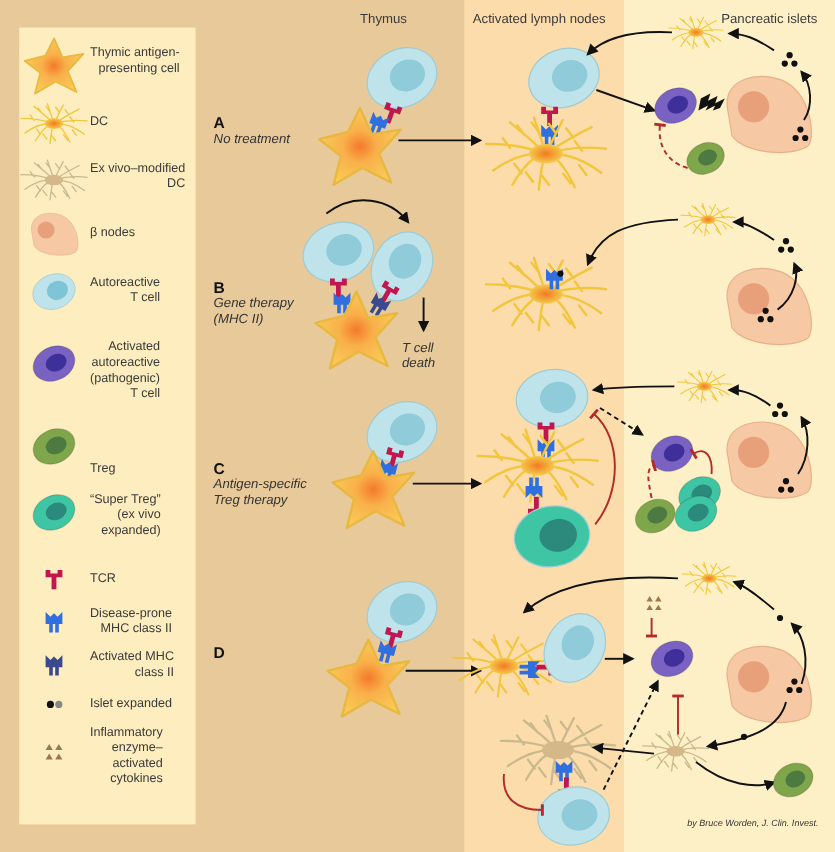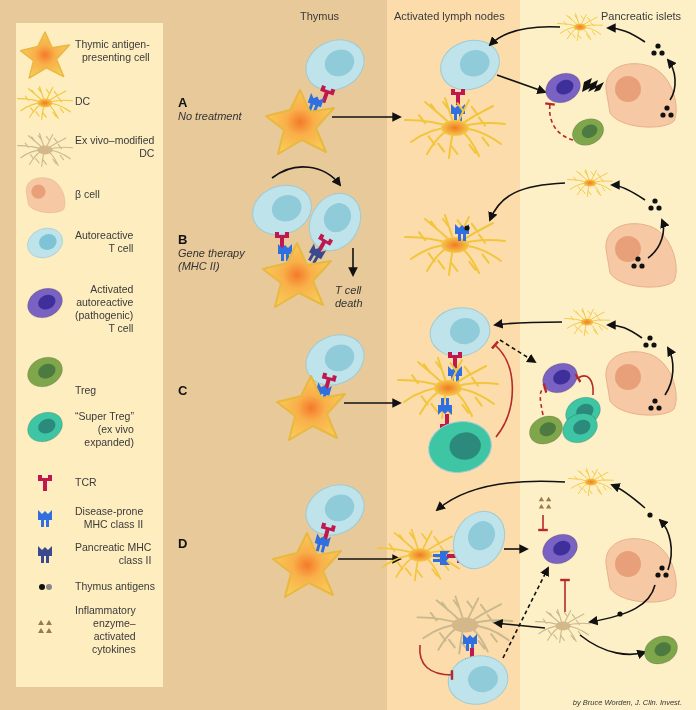"β cell" div.lg-label { text: cell -> nodes }
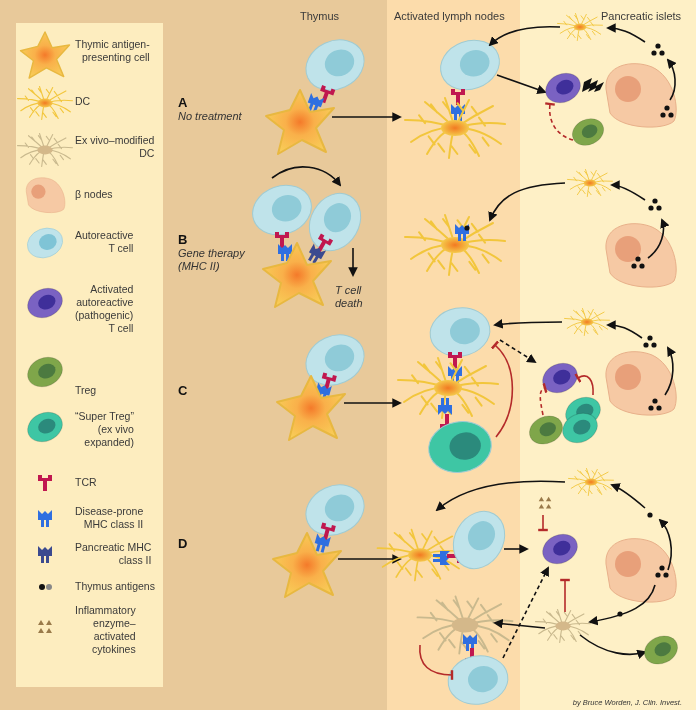"Antigen-specific" div.row-text { html: none -> <div>Antigen-specific Treg therapy</div> }
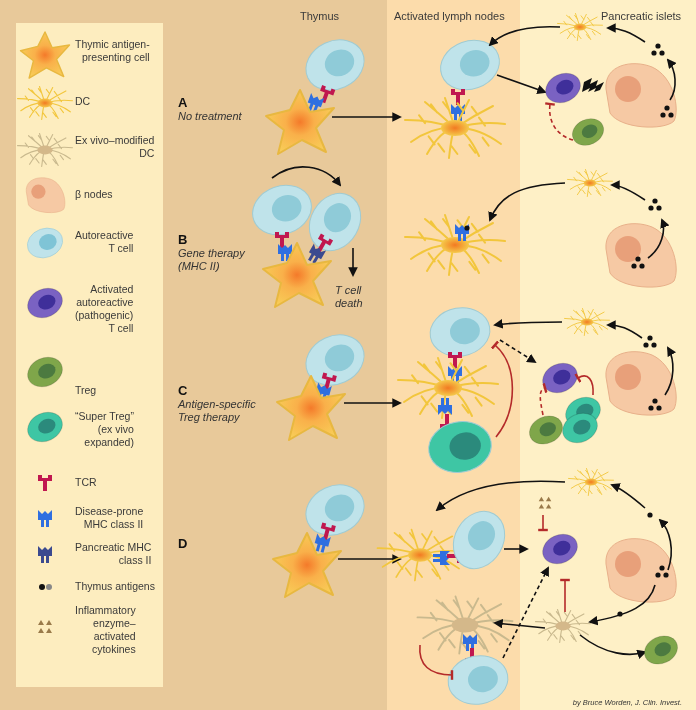"Pancreatic MHC" div.lg-label { text: Pancreatic -> Activated }
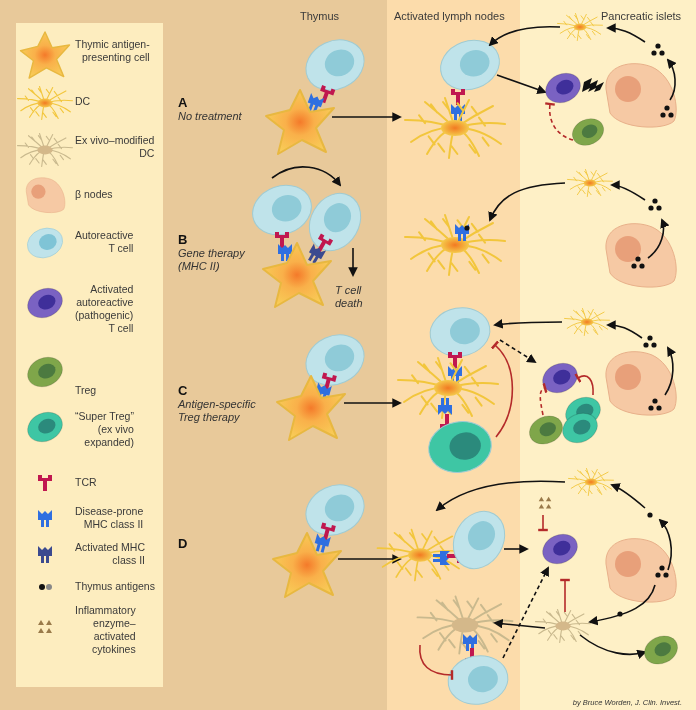"Thymus antigens" div.lg-label { text: Thymus antigens -> Islet expanded }
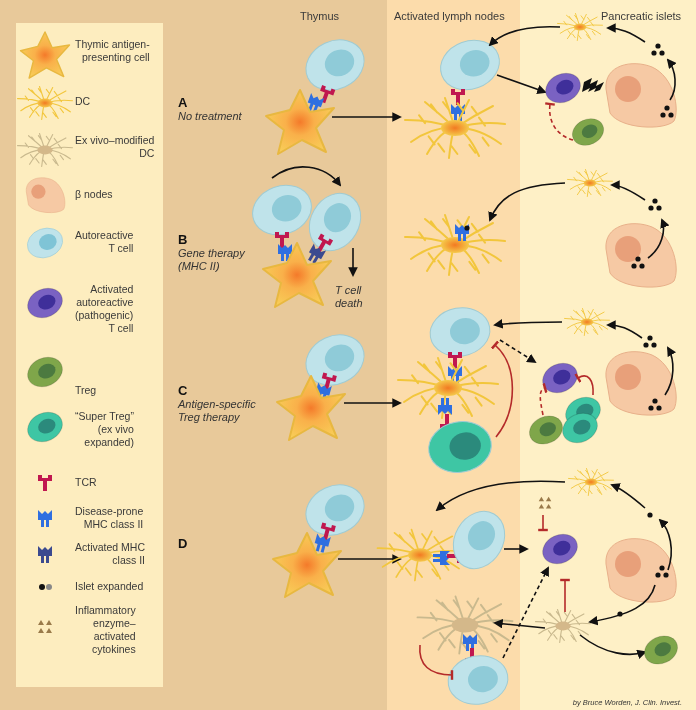"by Bruce Worden, J. Clin." .credit { bottom: 3px -> 20px }
